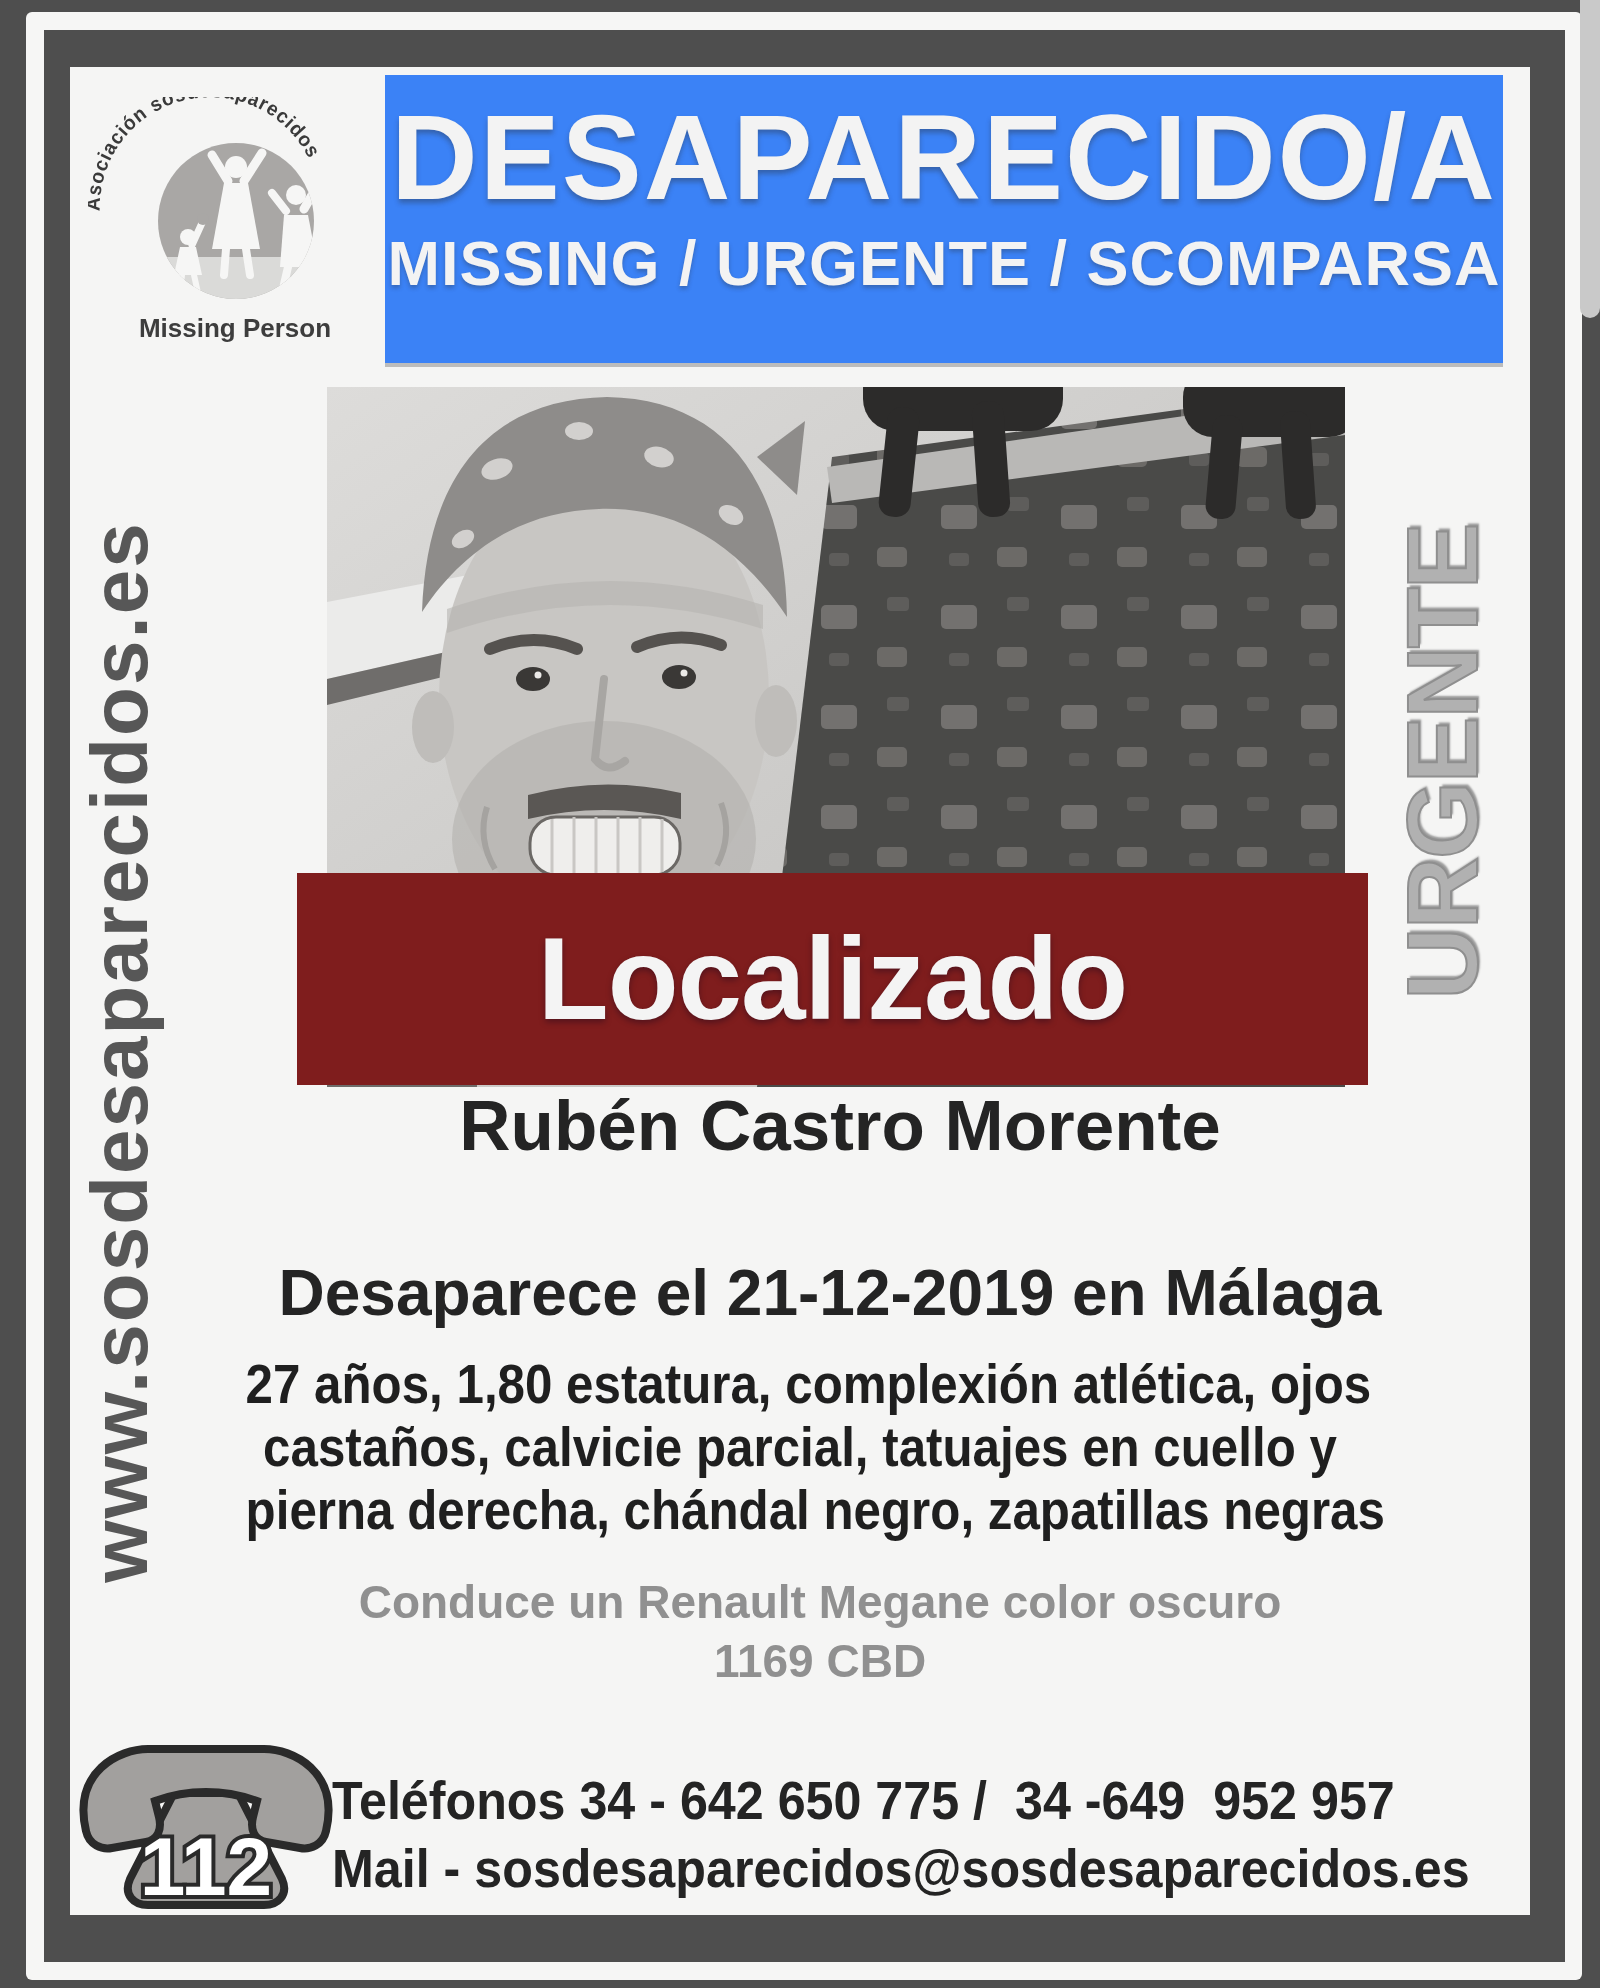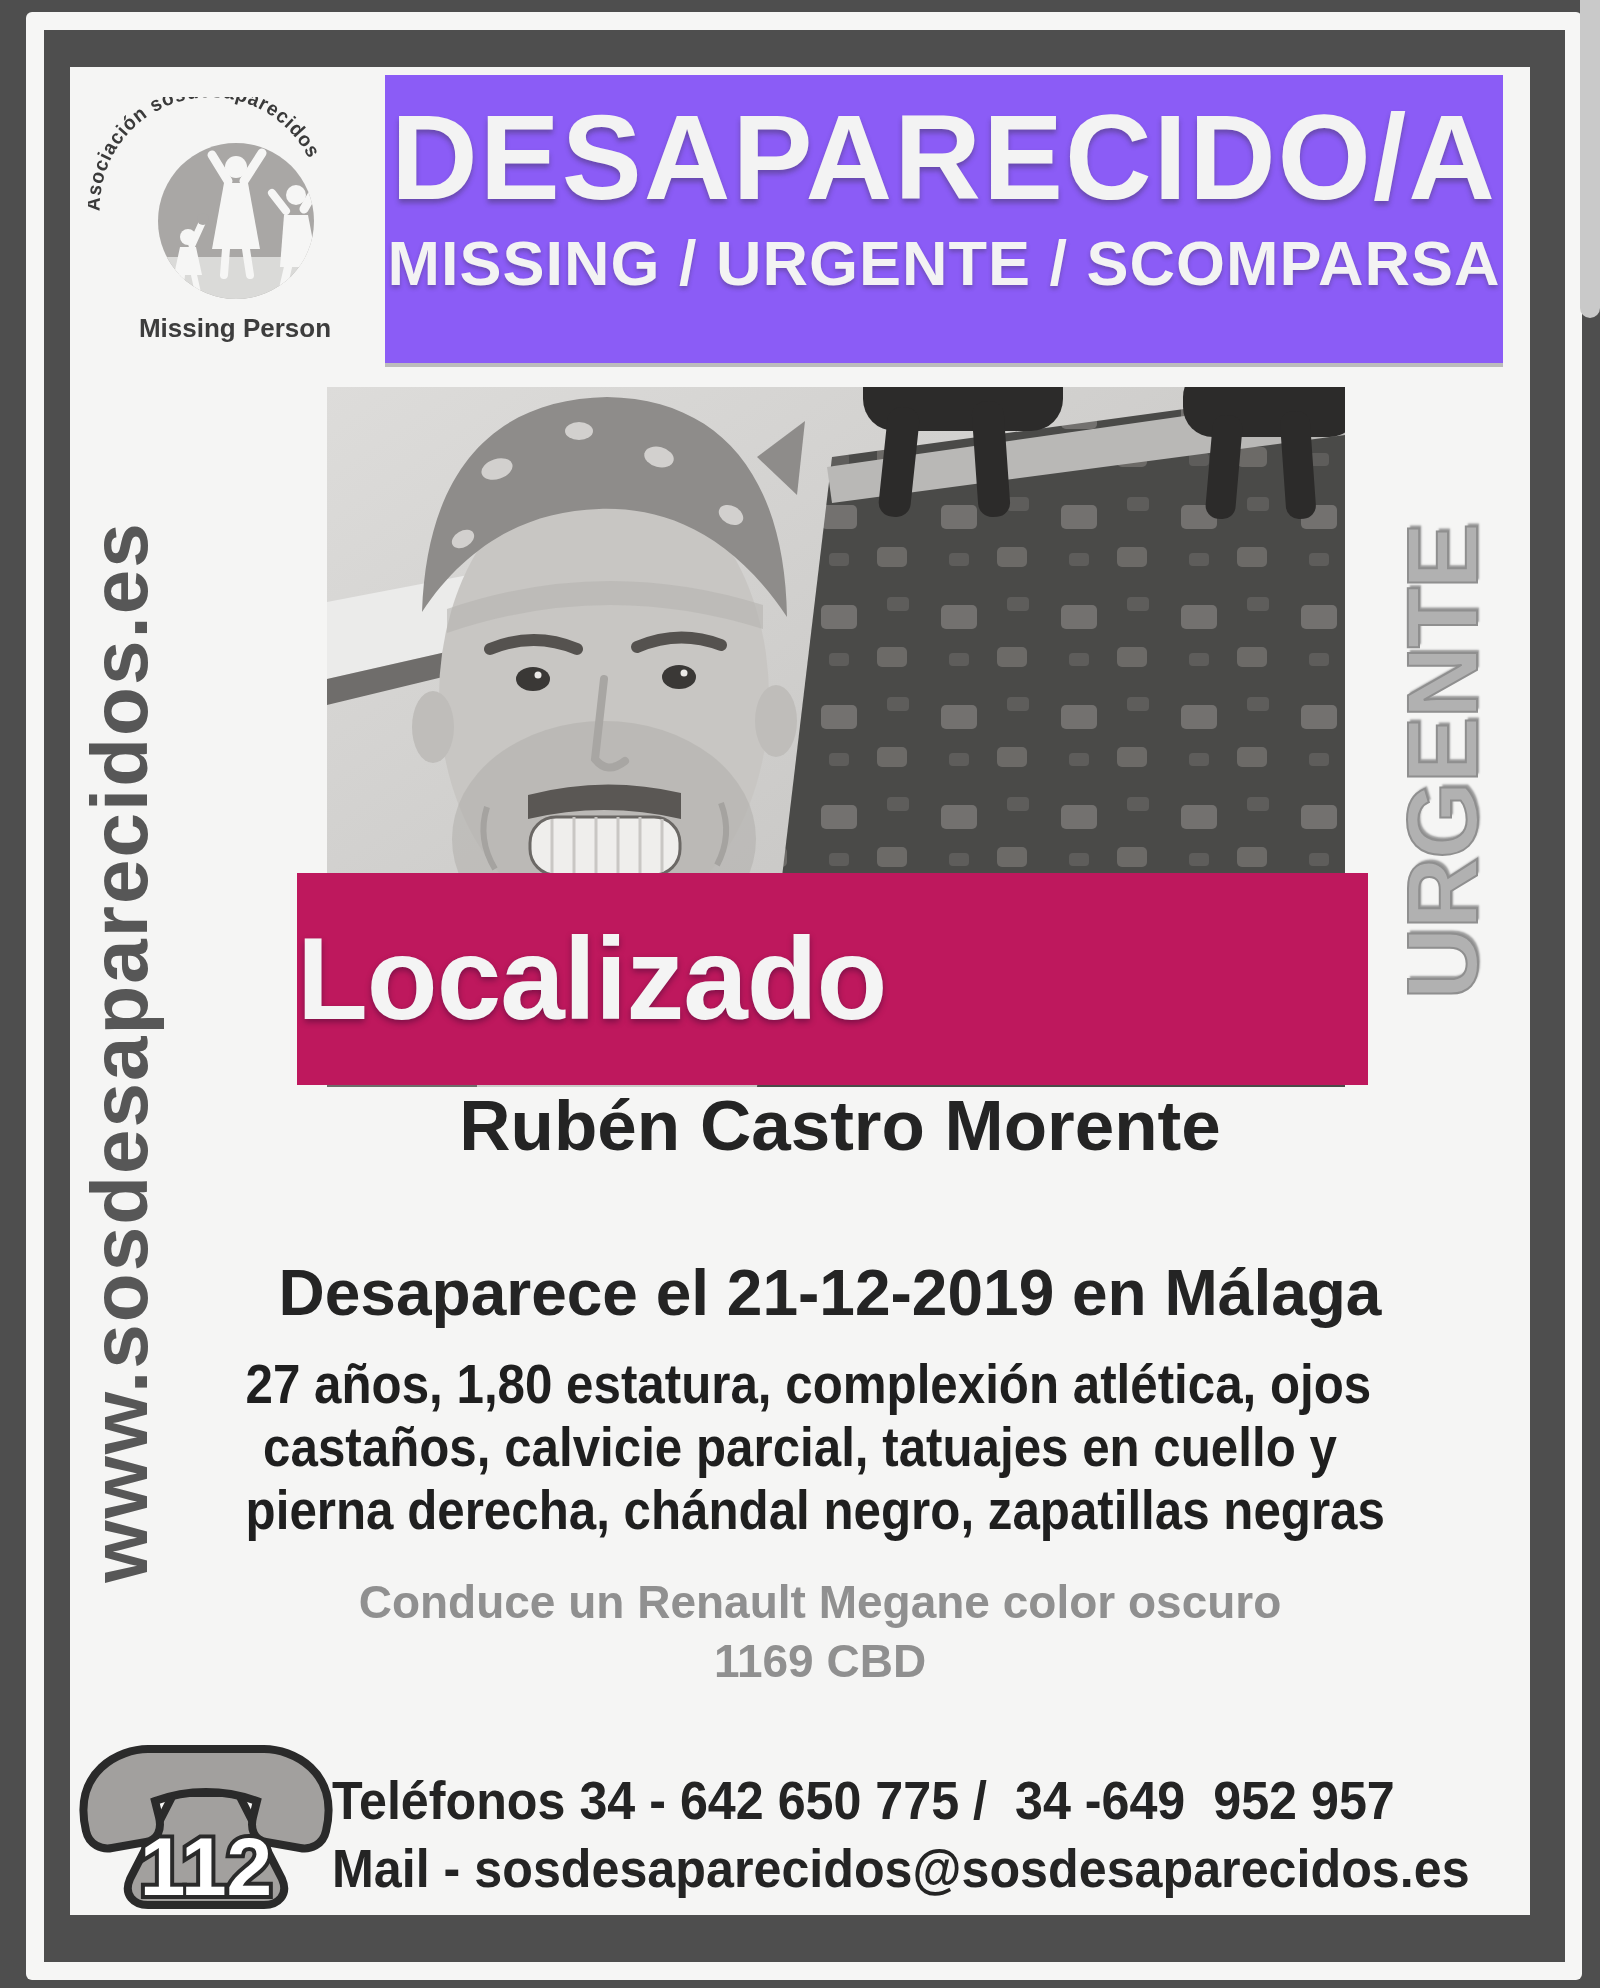"DESAPARECIDO/A" .banner { background: #8b5cf6 -> #3b82f6 }
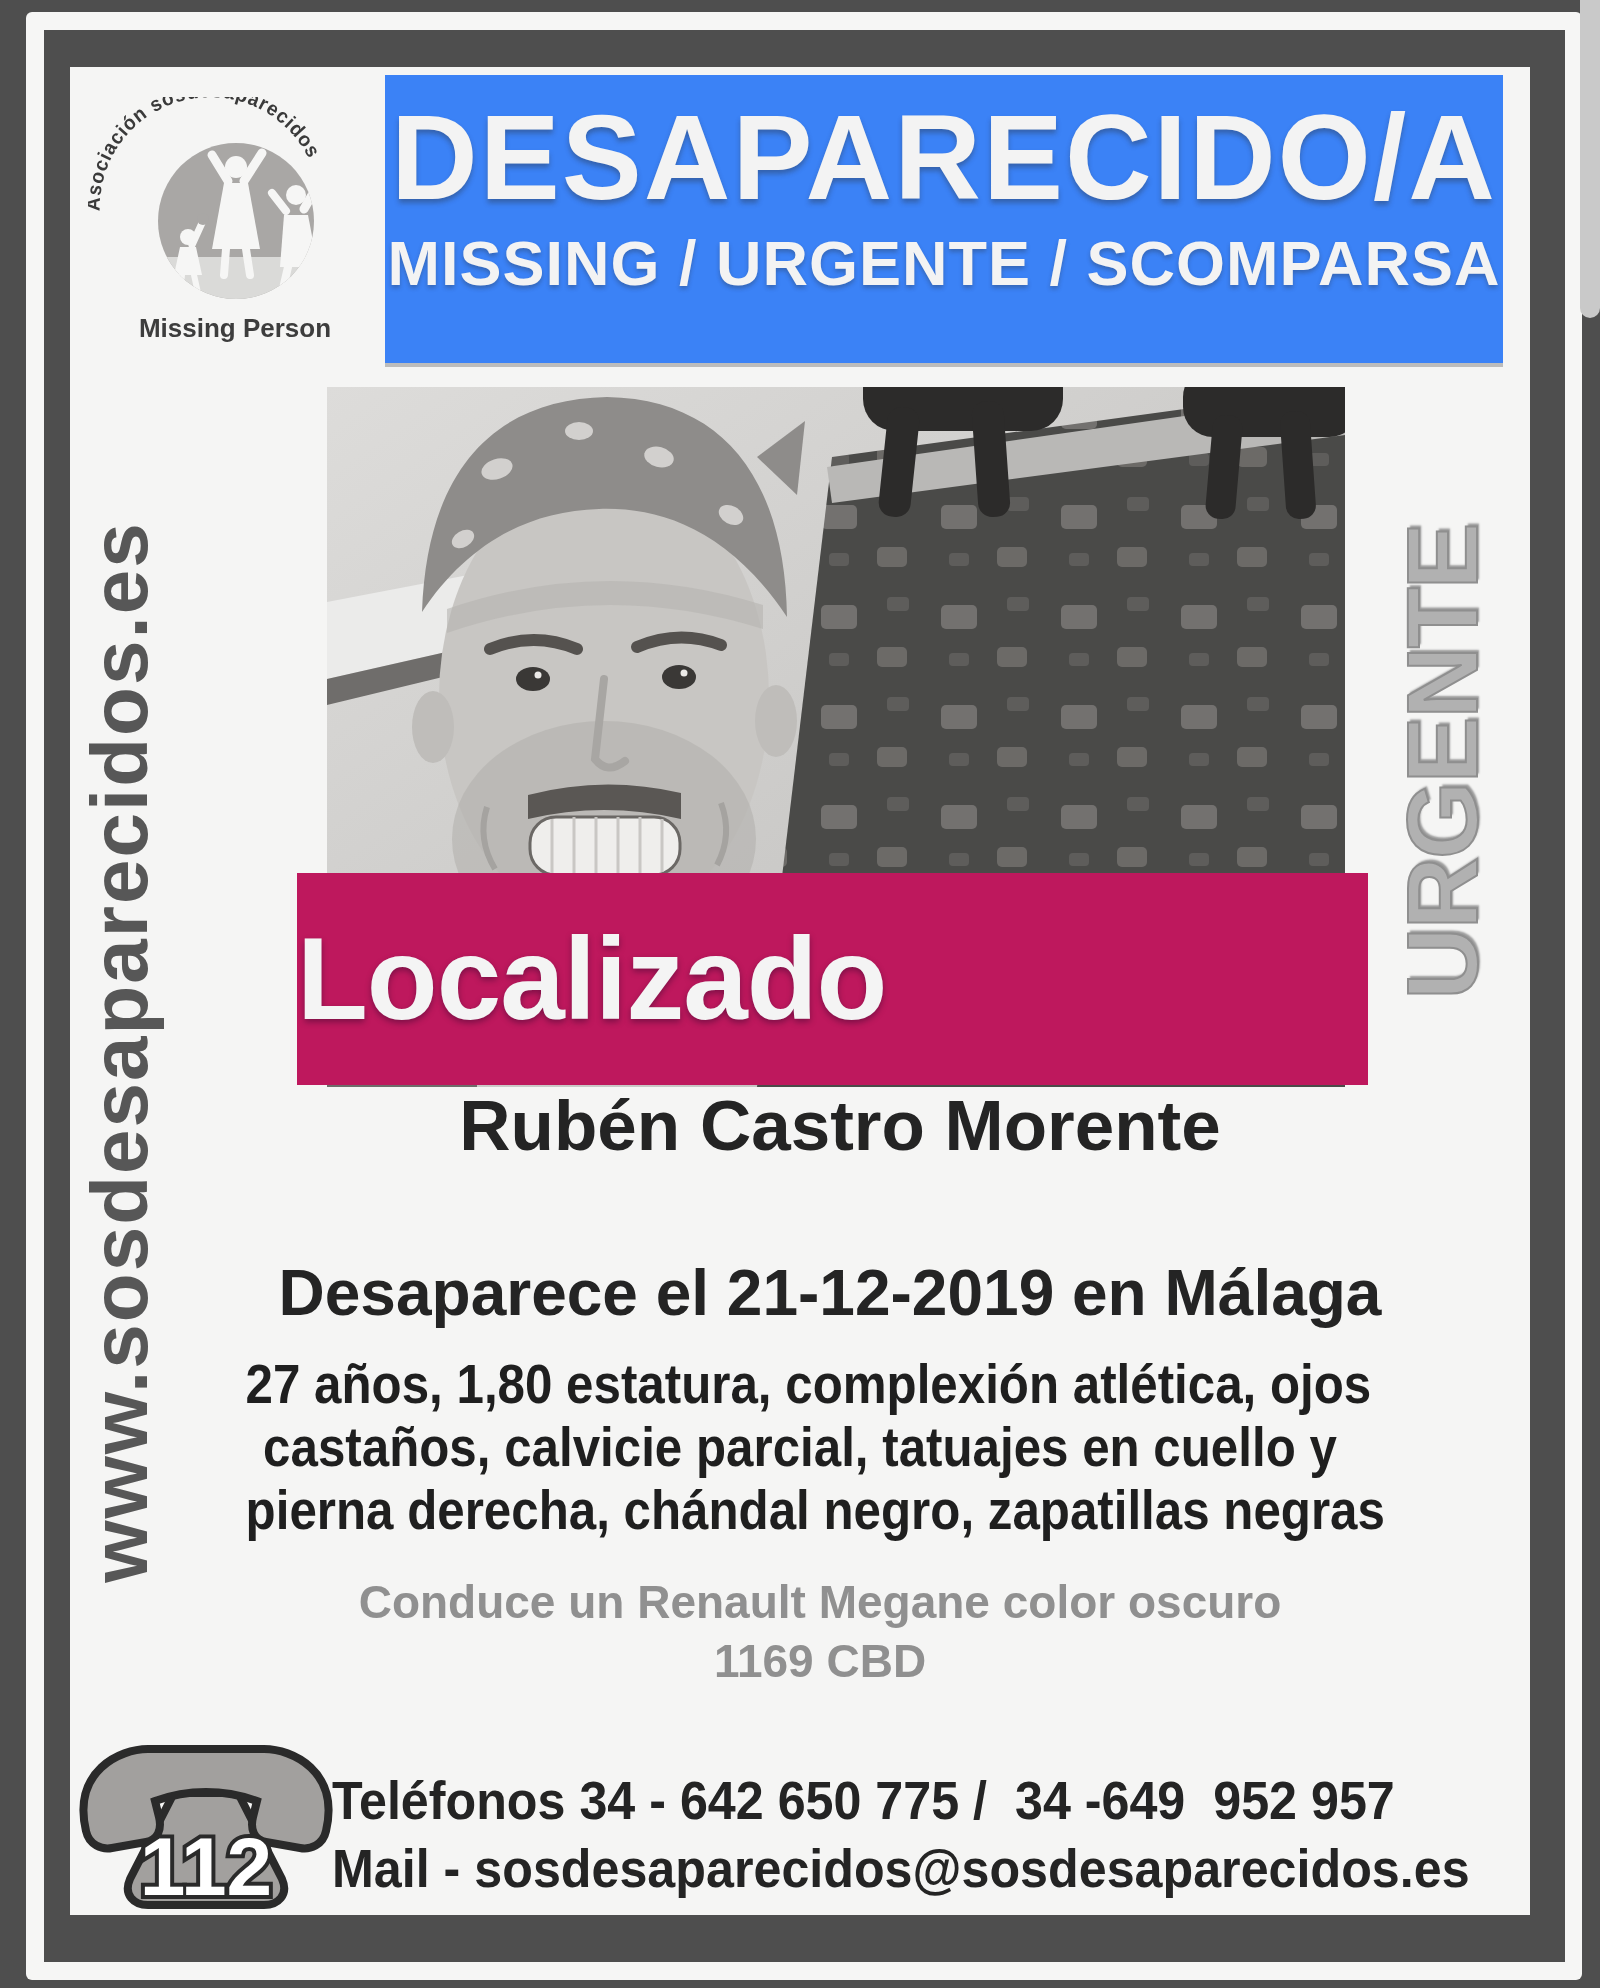"Localizado" .status-bar { background: #be185d -> #7f1d1d; justify-content: none -> center }
